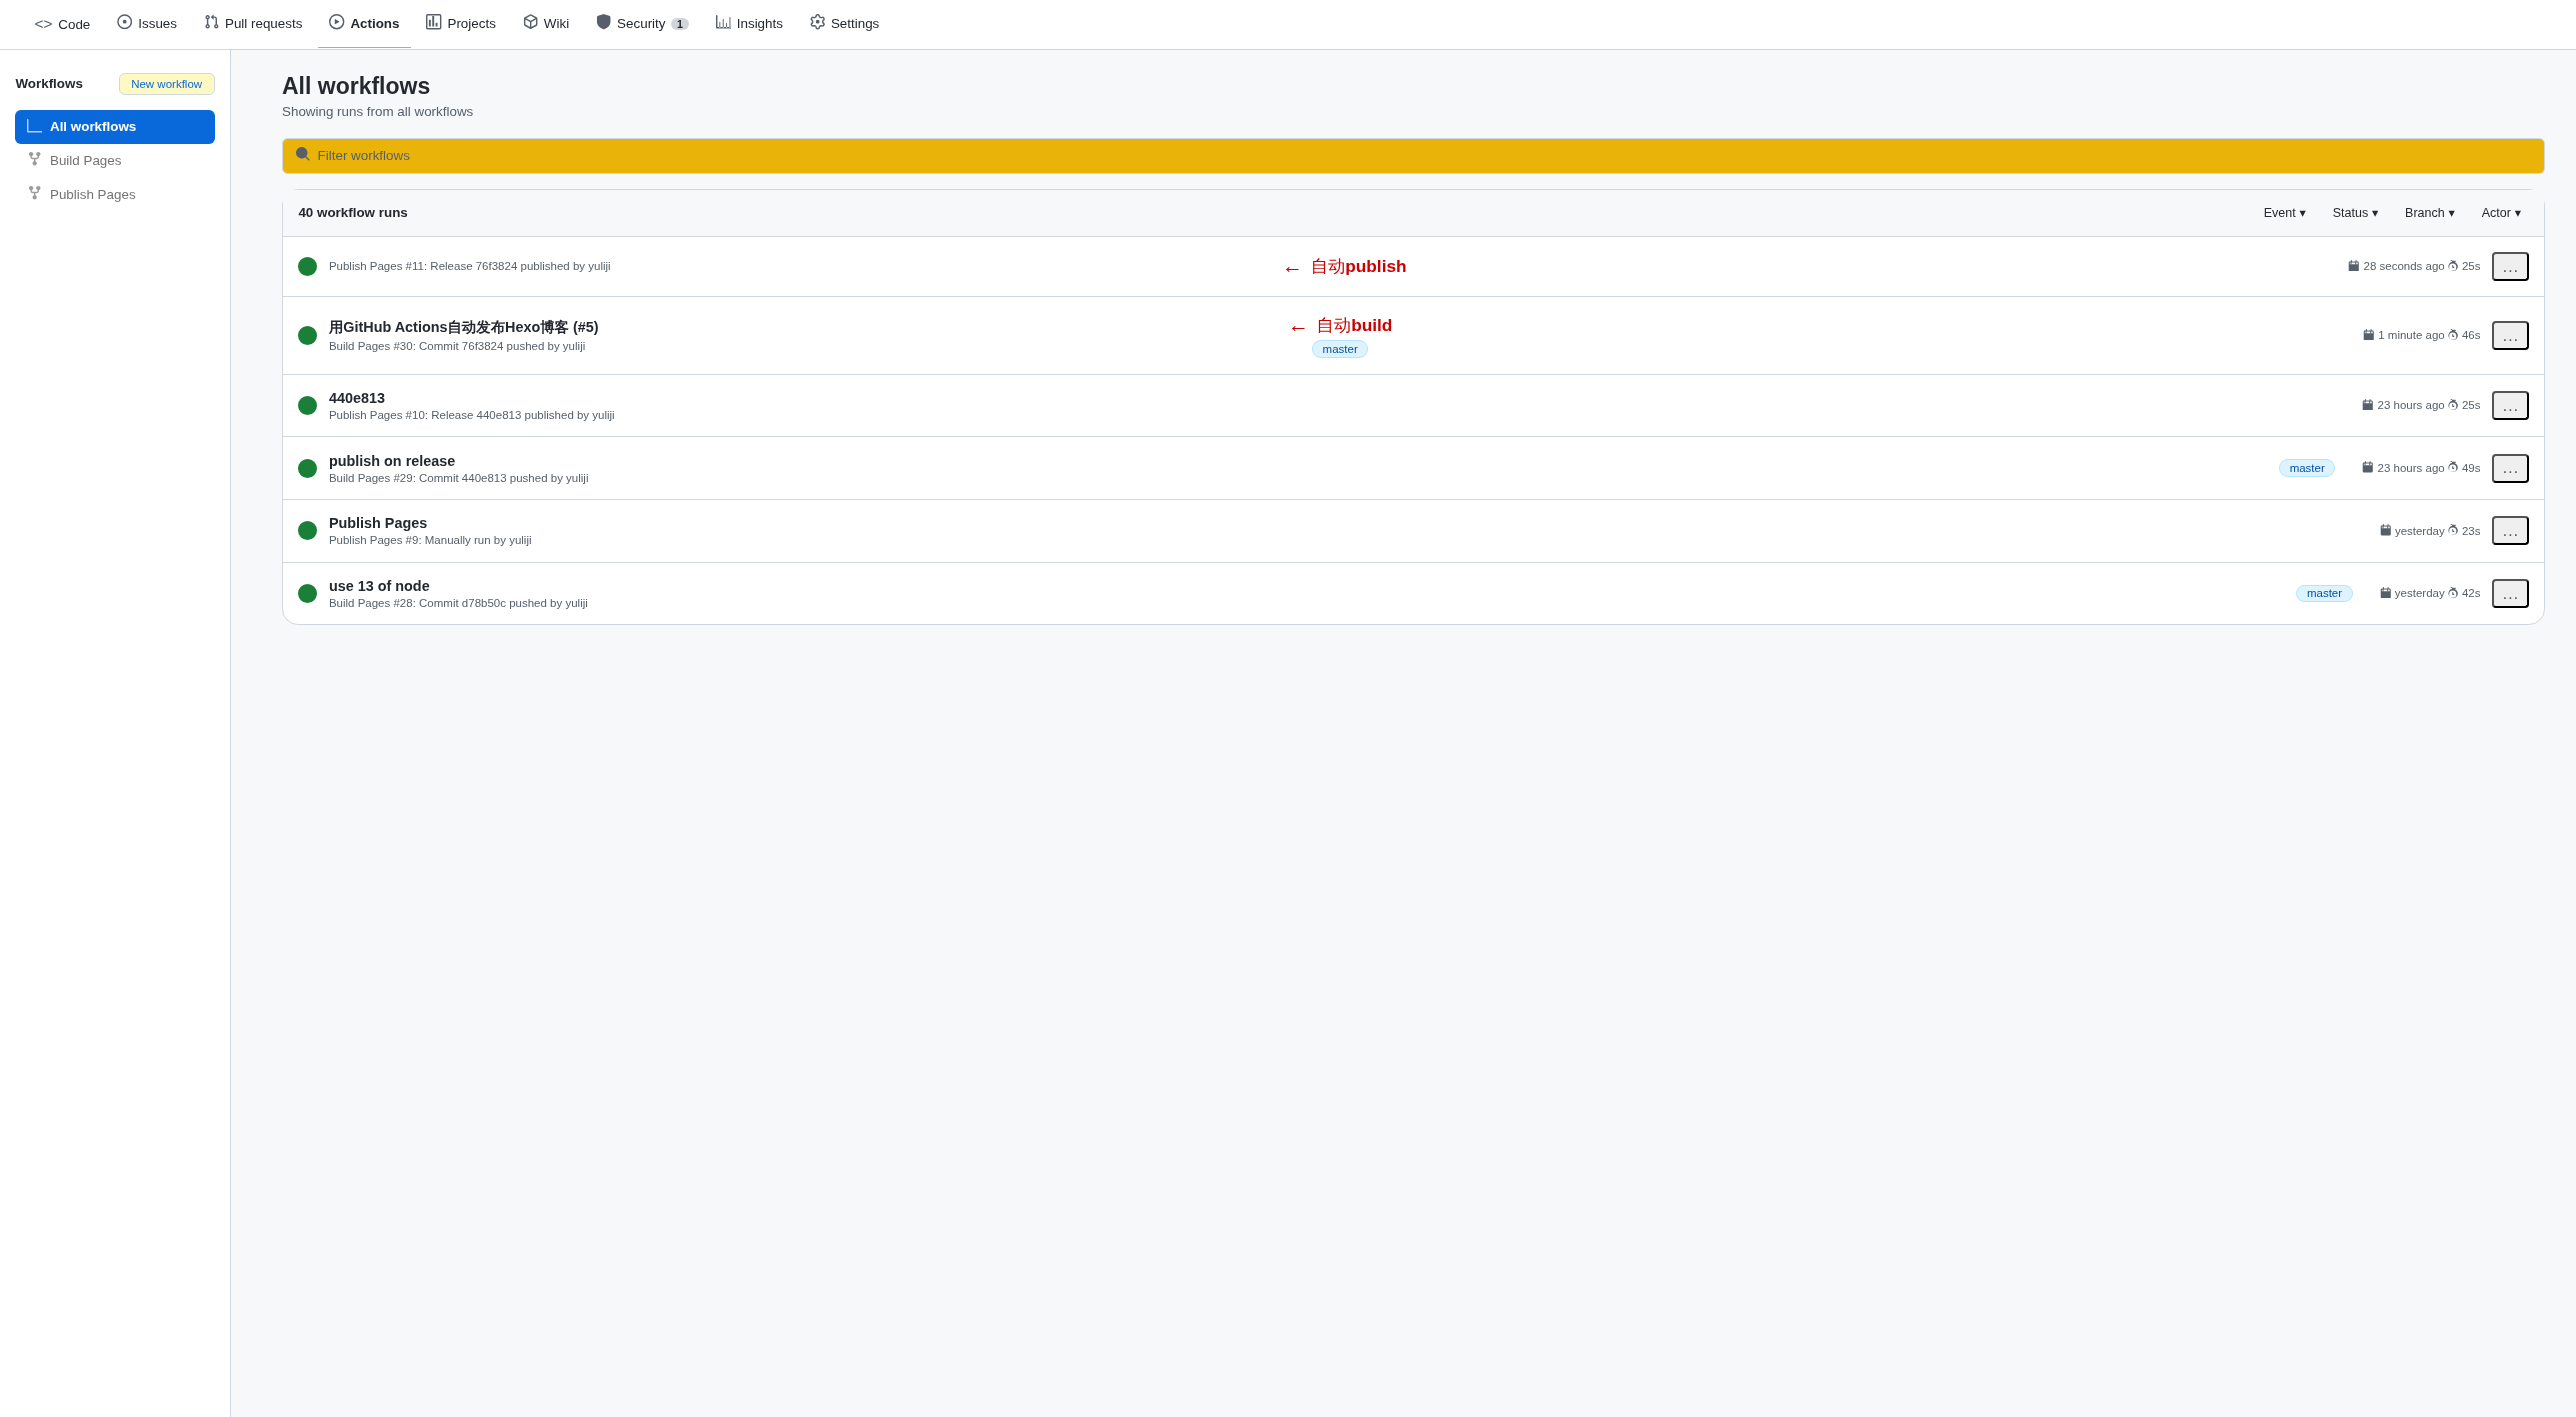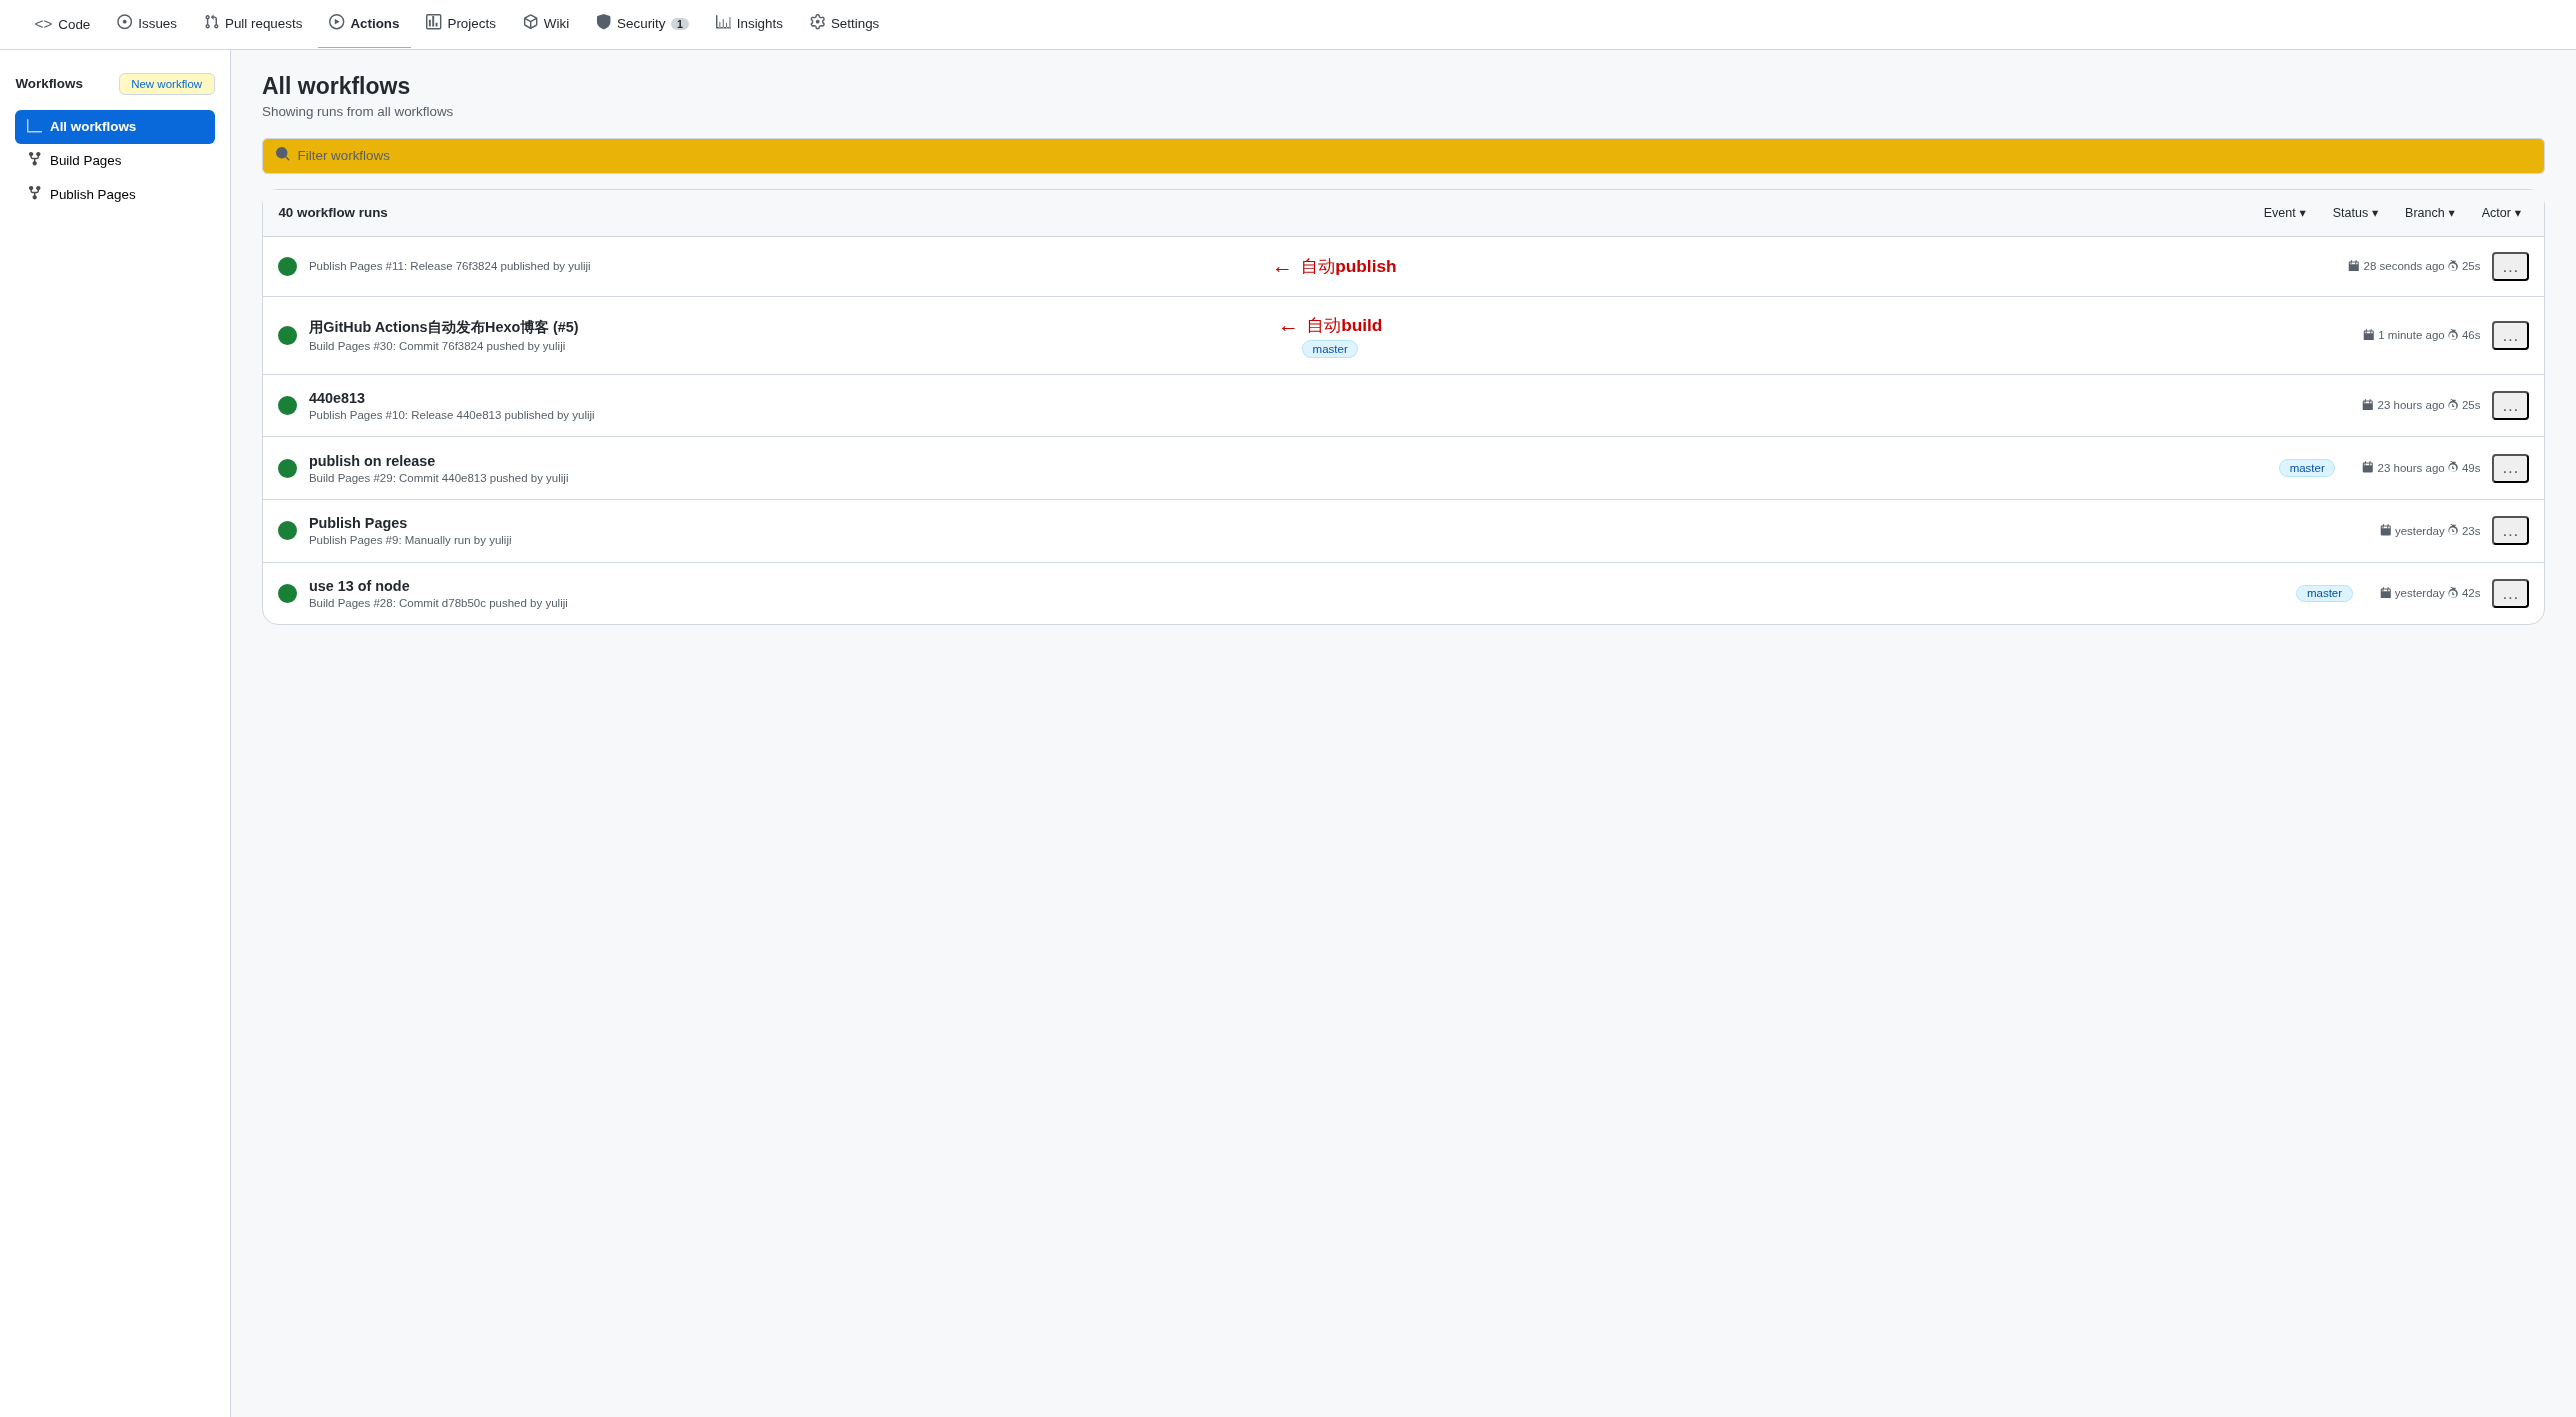"Workflows" .main-layout { gap: none -> 20px }
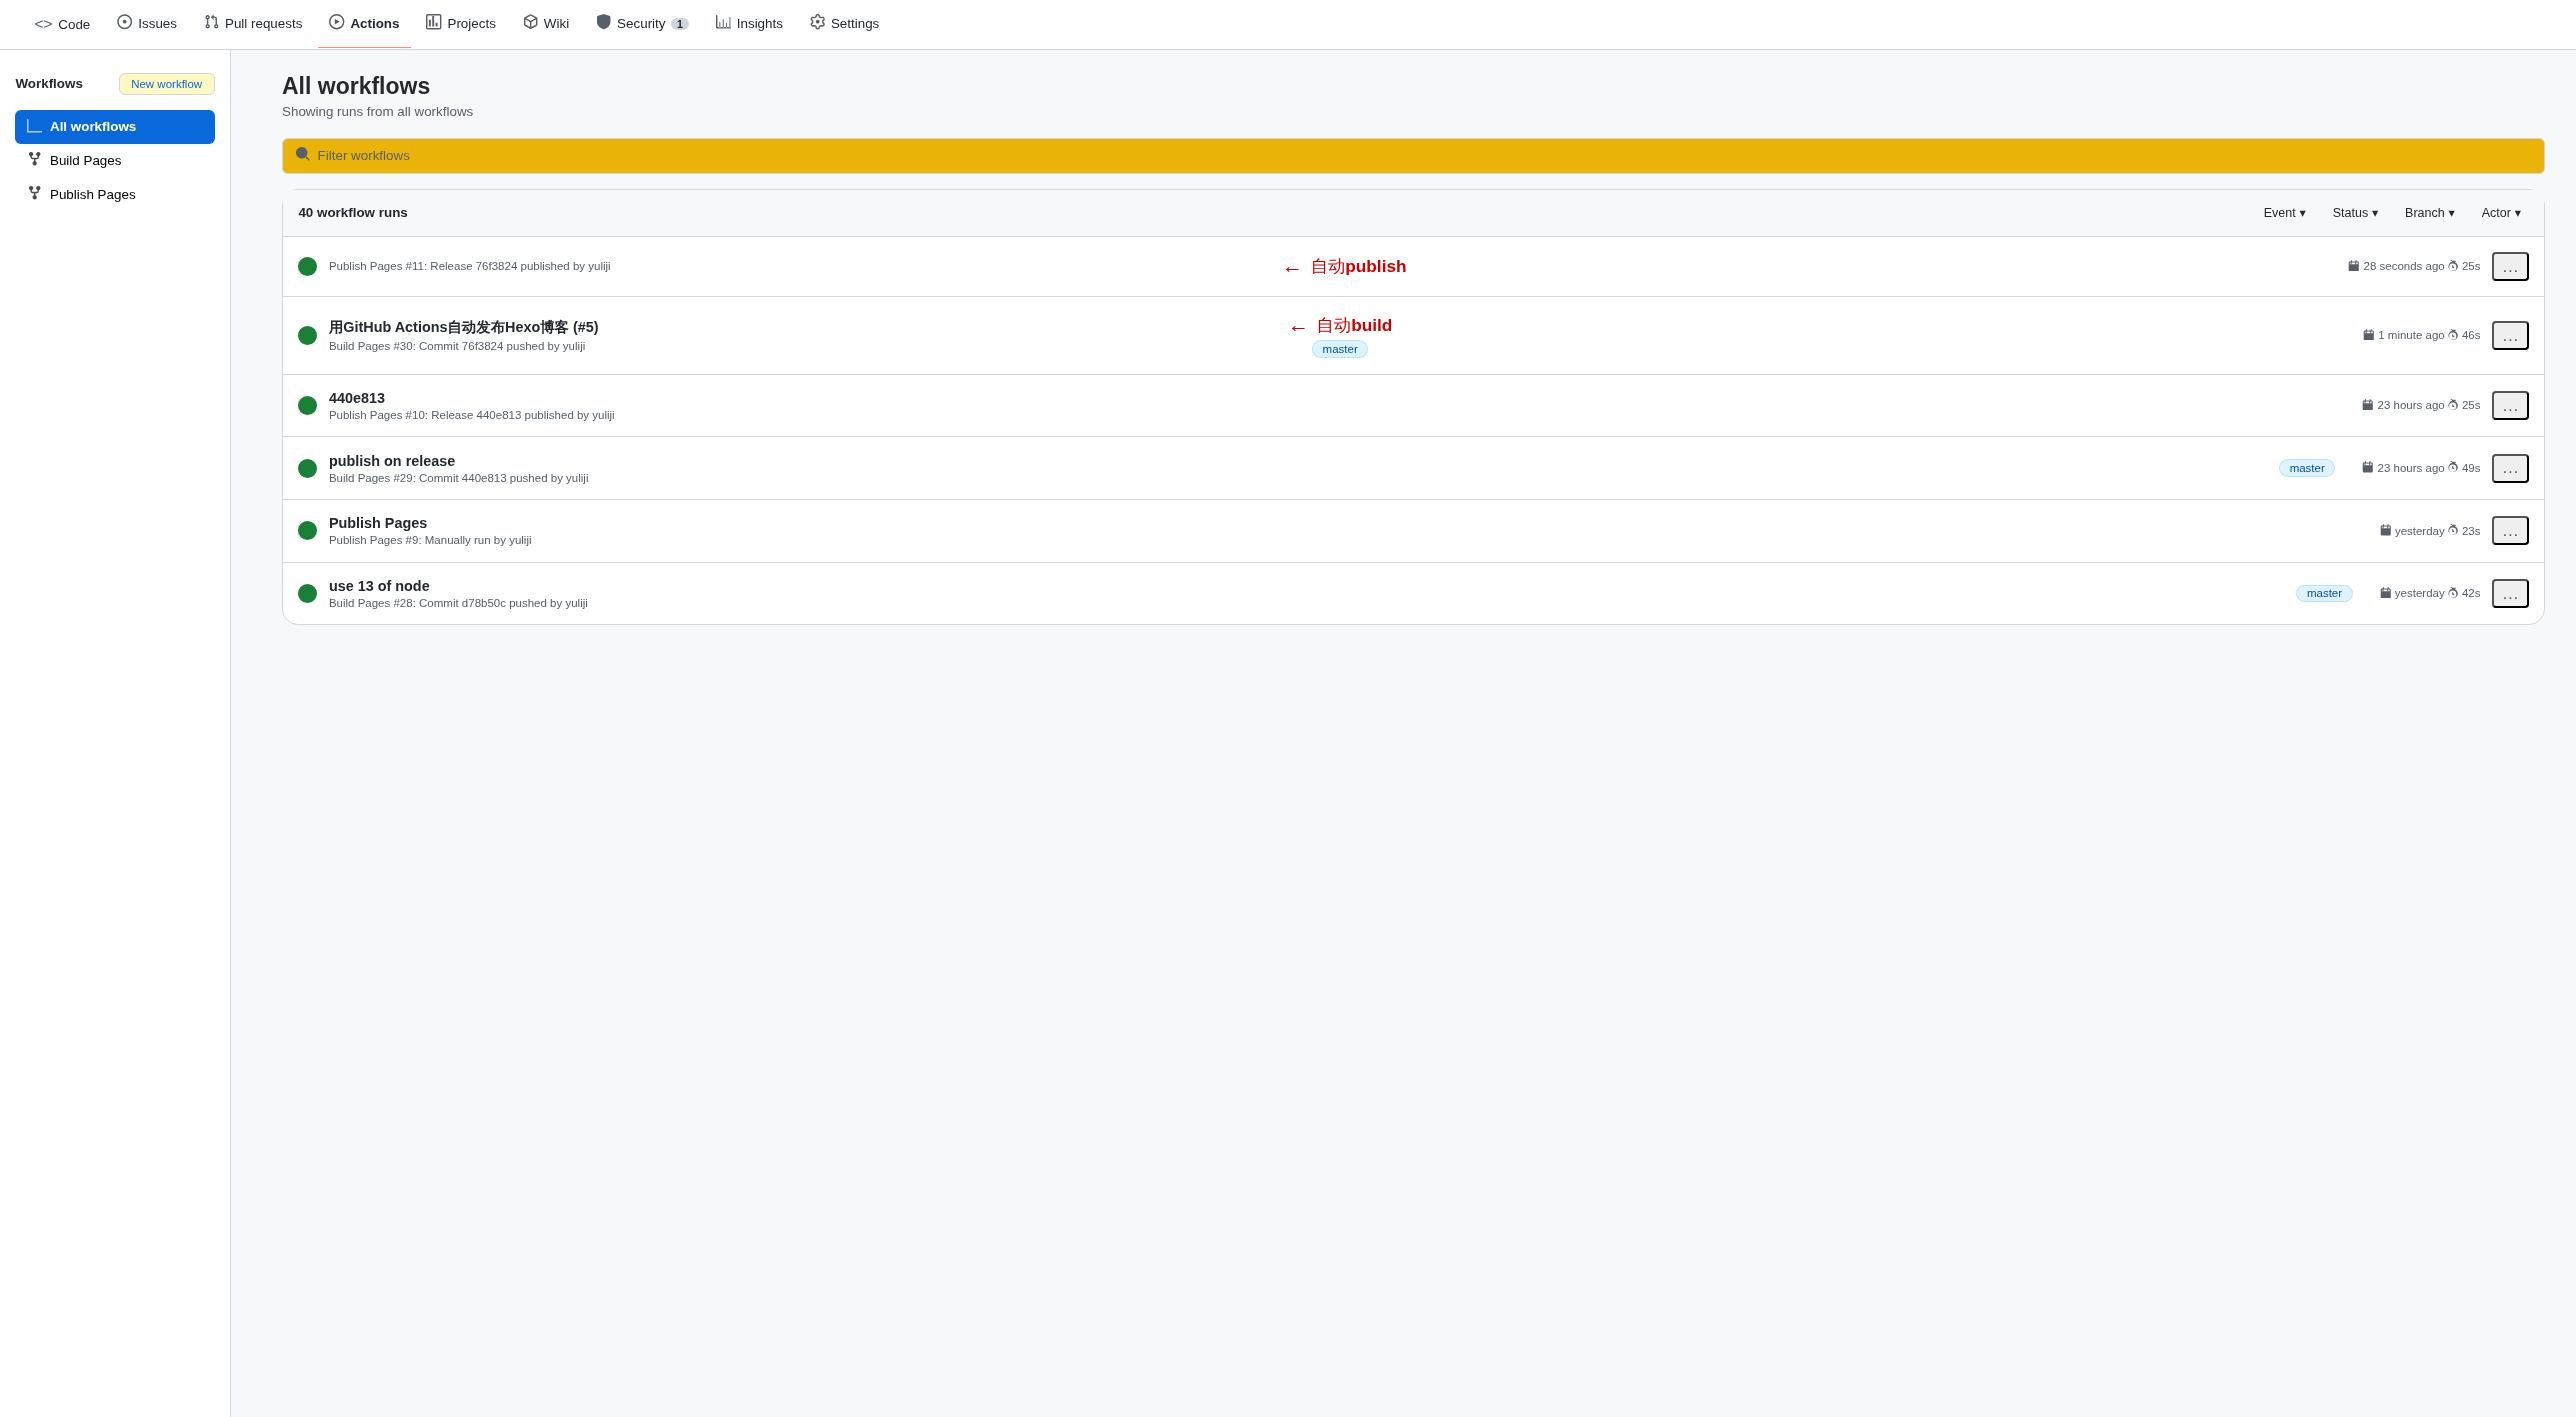"Build Pages" .sidebar-item { color: #000000 -> #737373 }
